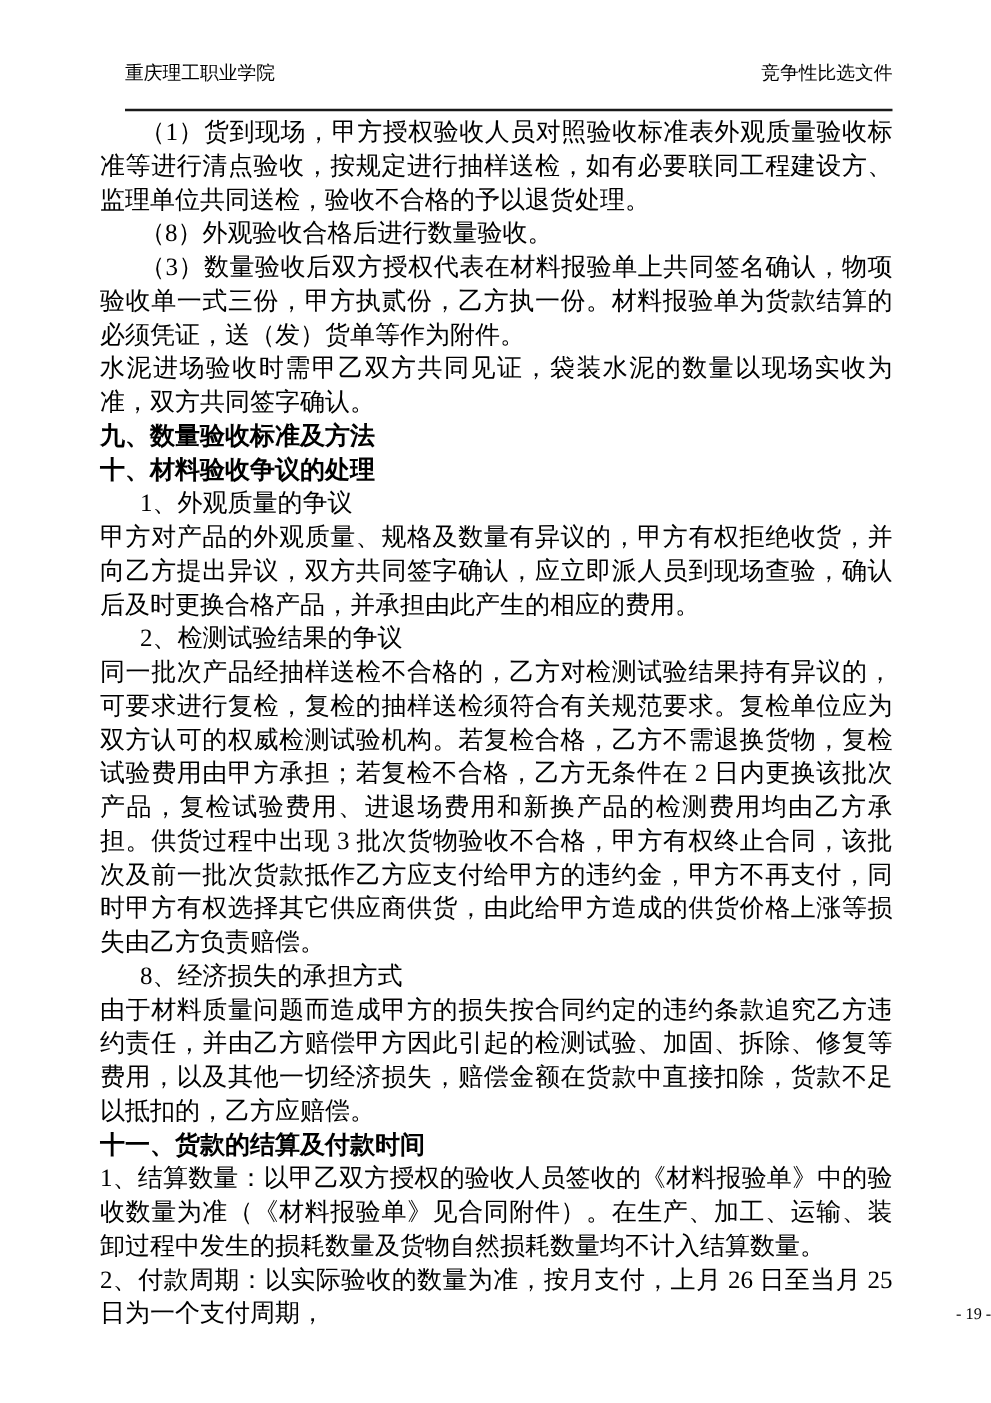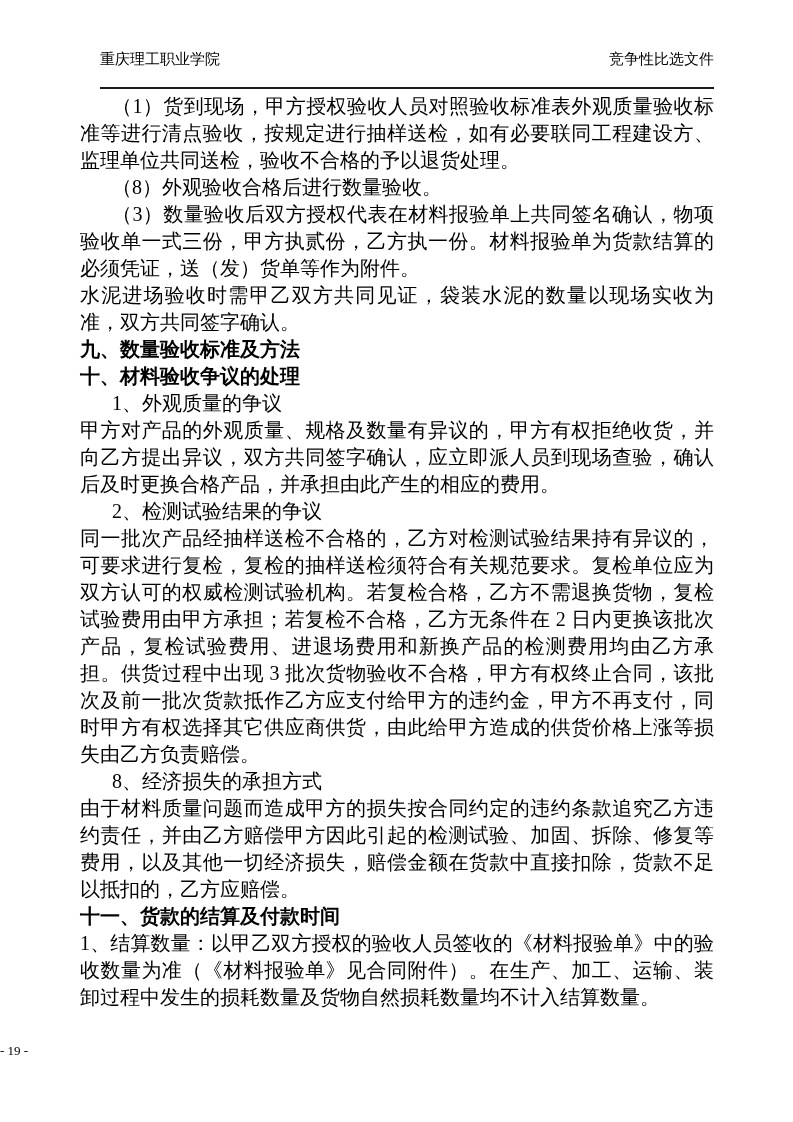"2、付款周期：以实际验收的数量为准，按月支付，上月 26 日至当月 25" p.blk { html: none -> <p>2、付款周期：以实际验收的数量为准，按月支付，上月 26 日至当月 25 日为一个支付周期，</p> }
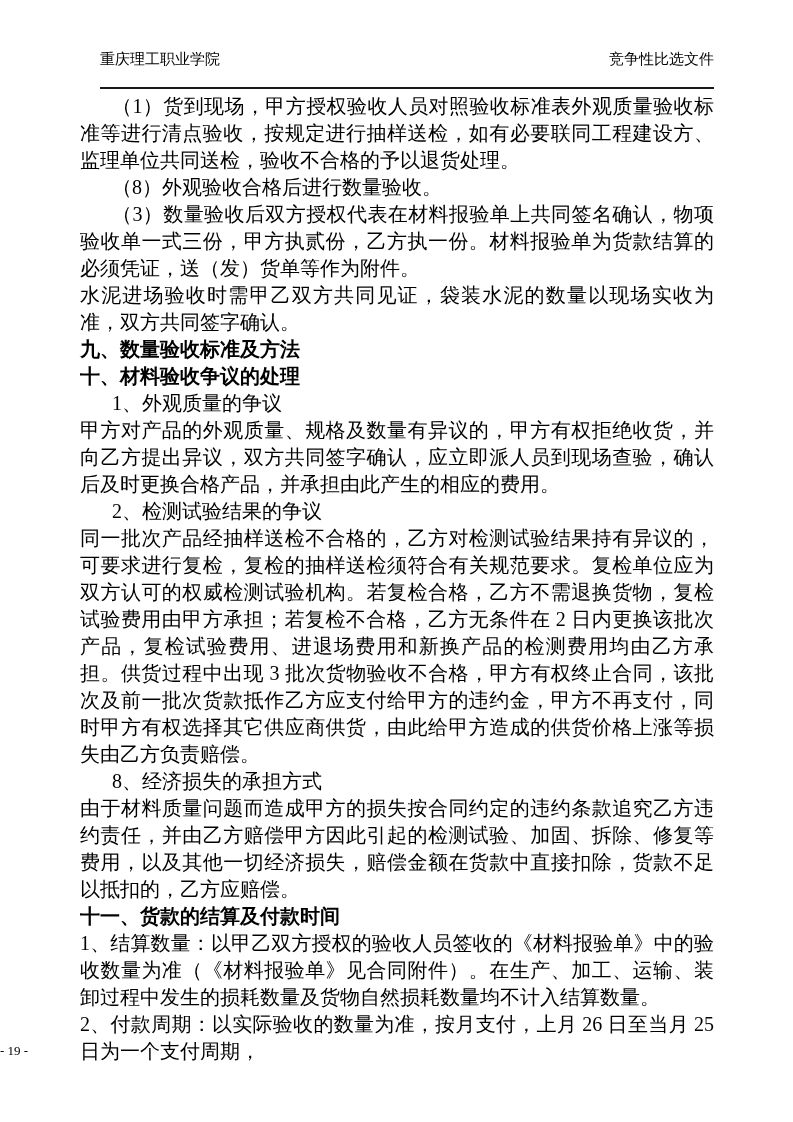"- 19 -" .footer { text-align: left -> right }
